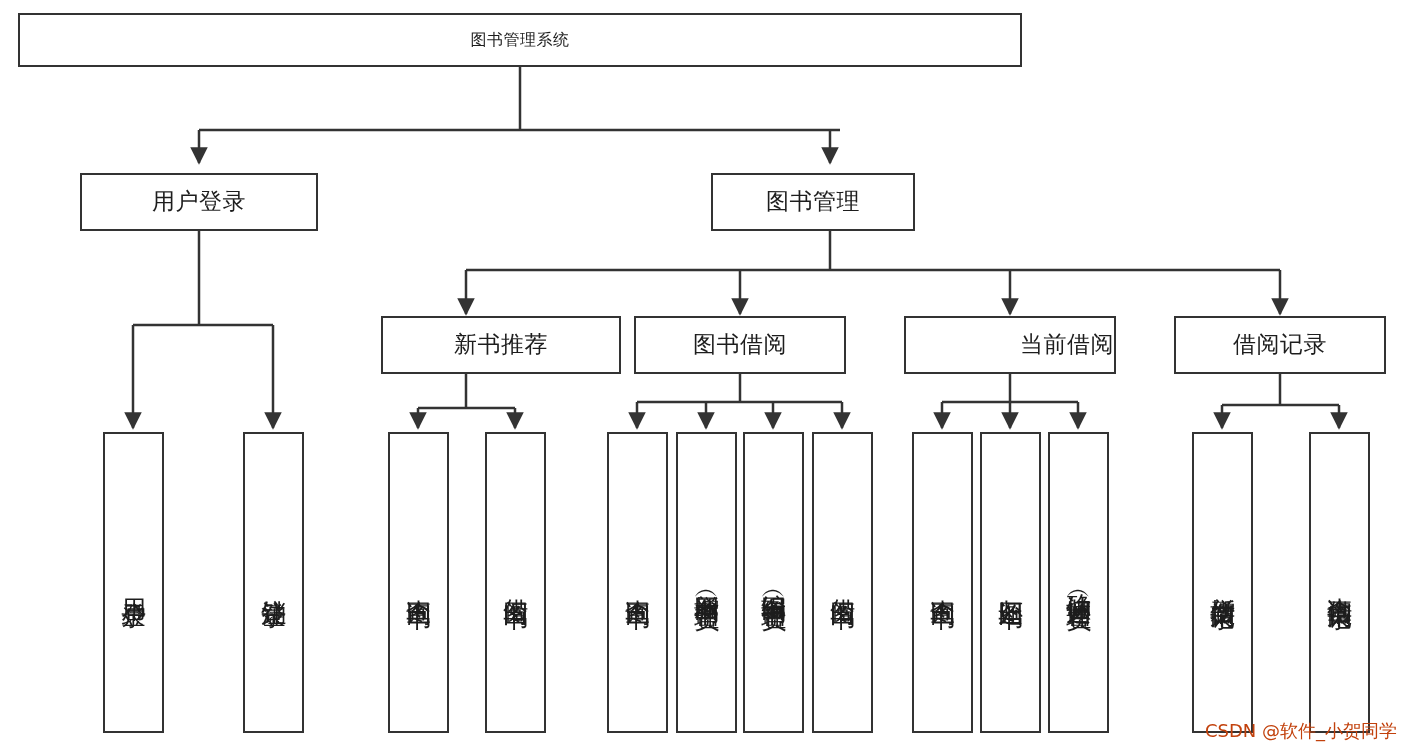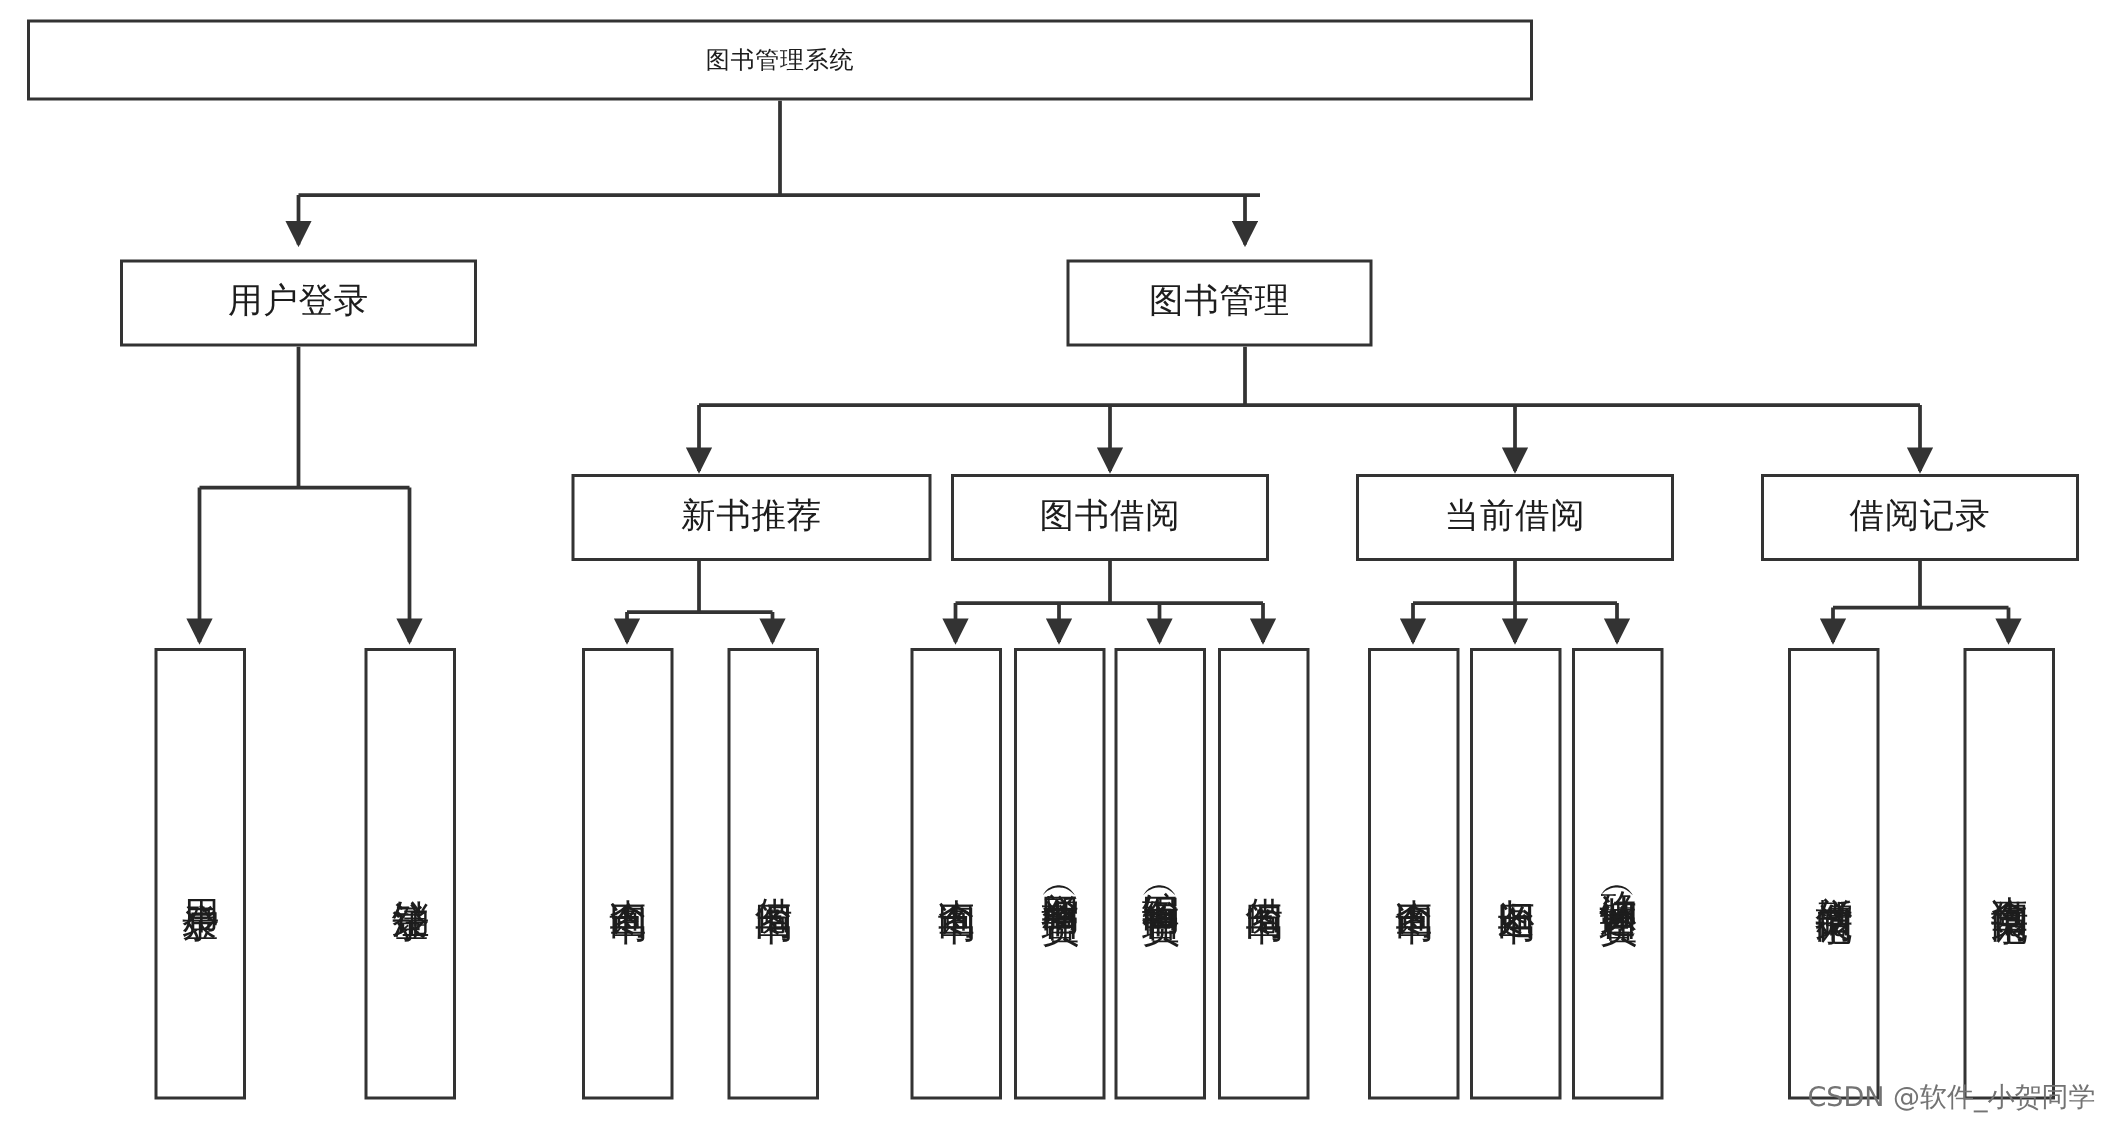"当前借阅" div.node { justify-content: none -> flex-end }
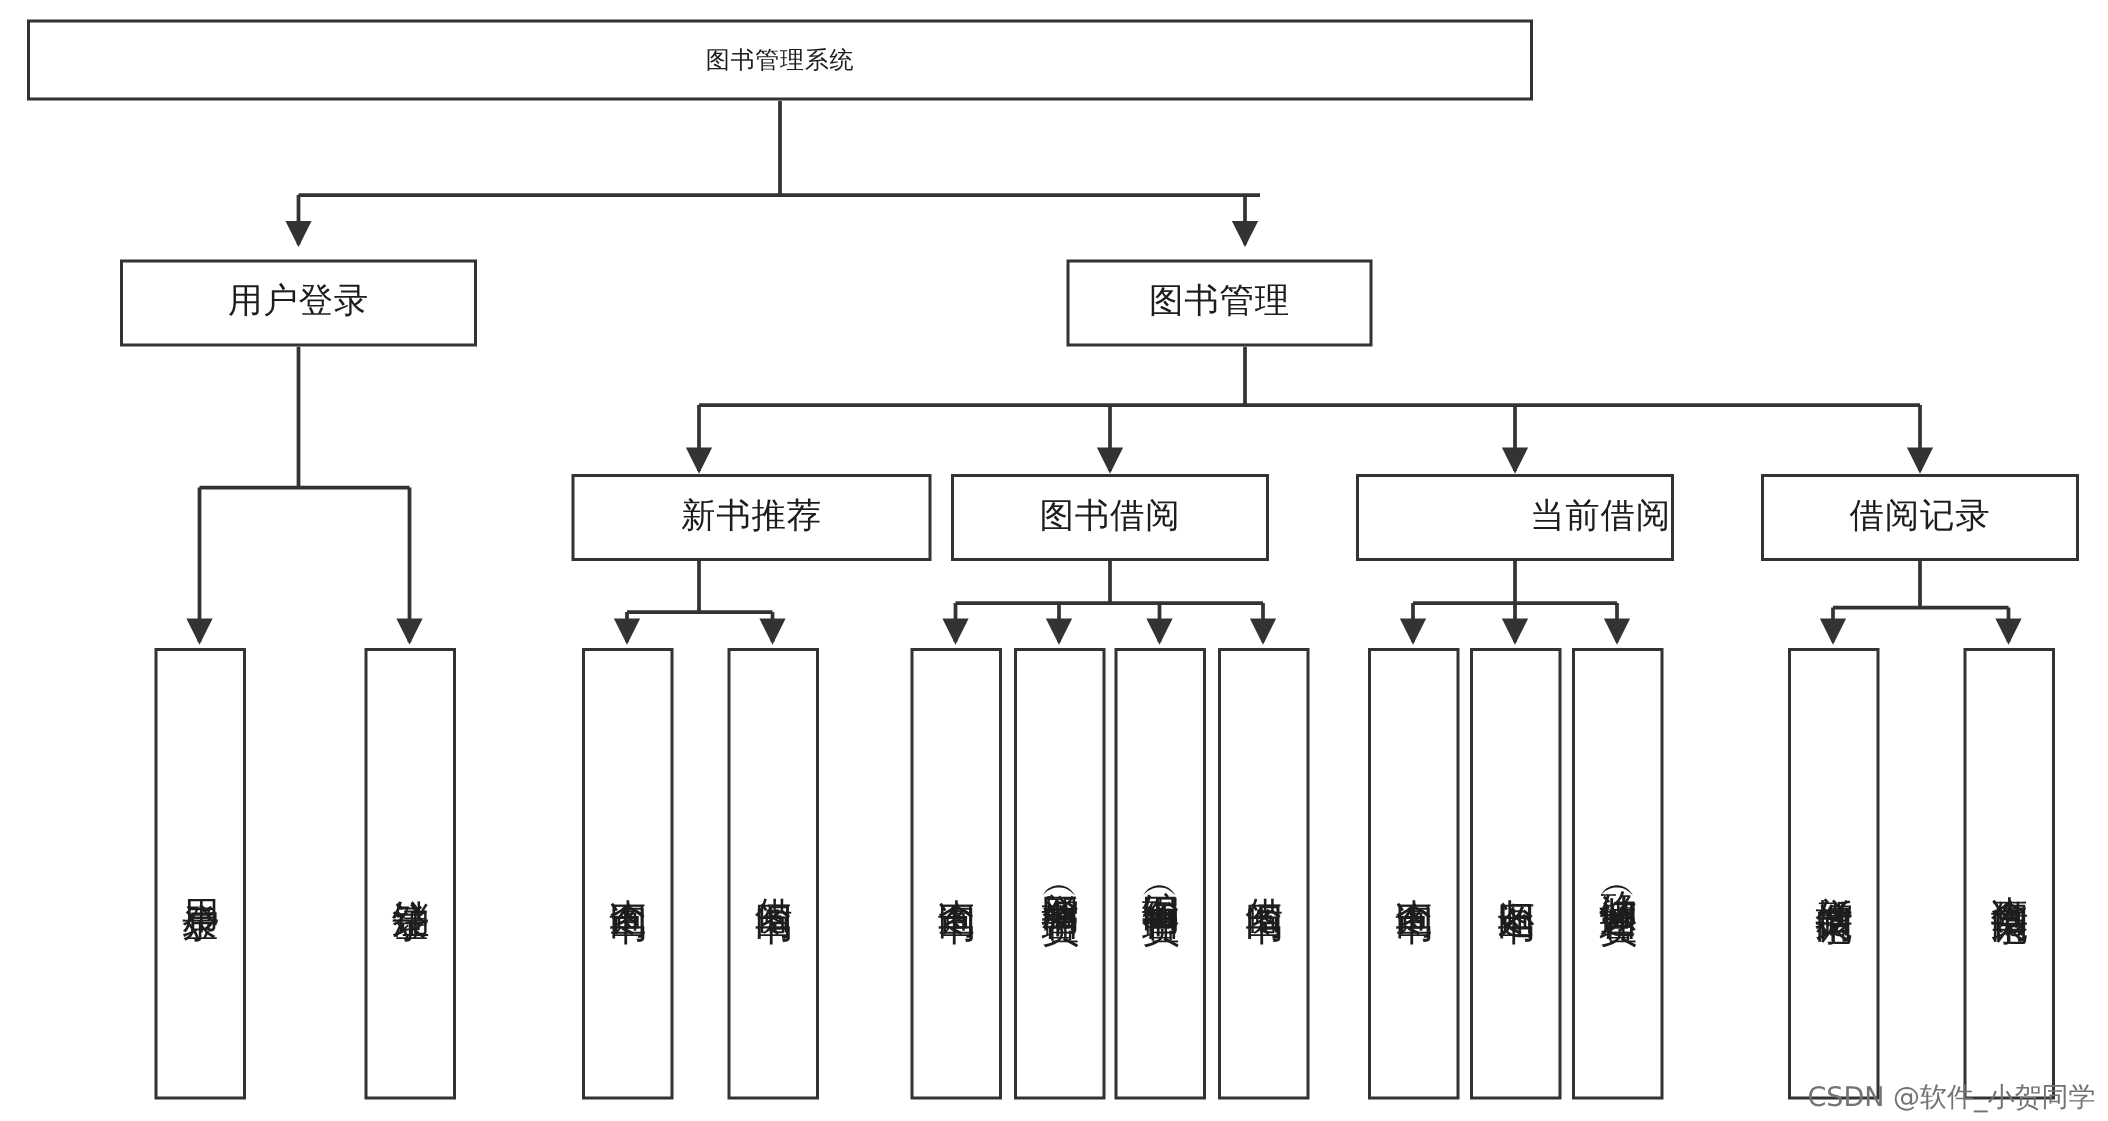"CSDN @软件_小贺同学" .watermark { color: #737373 -> #c2410c }
